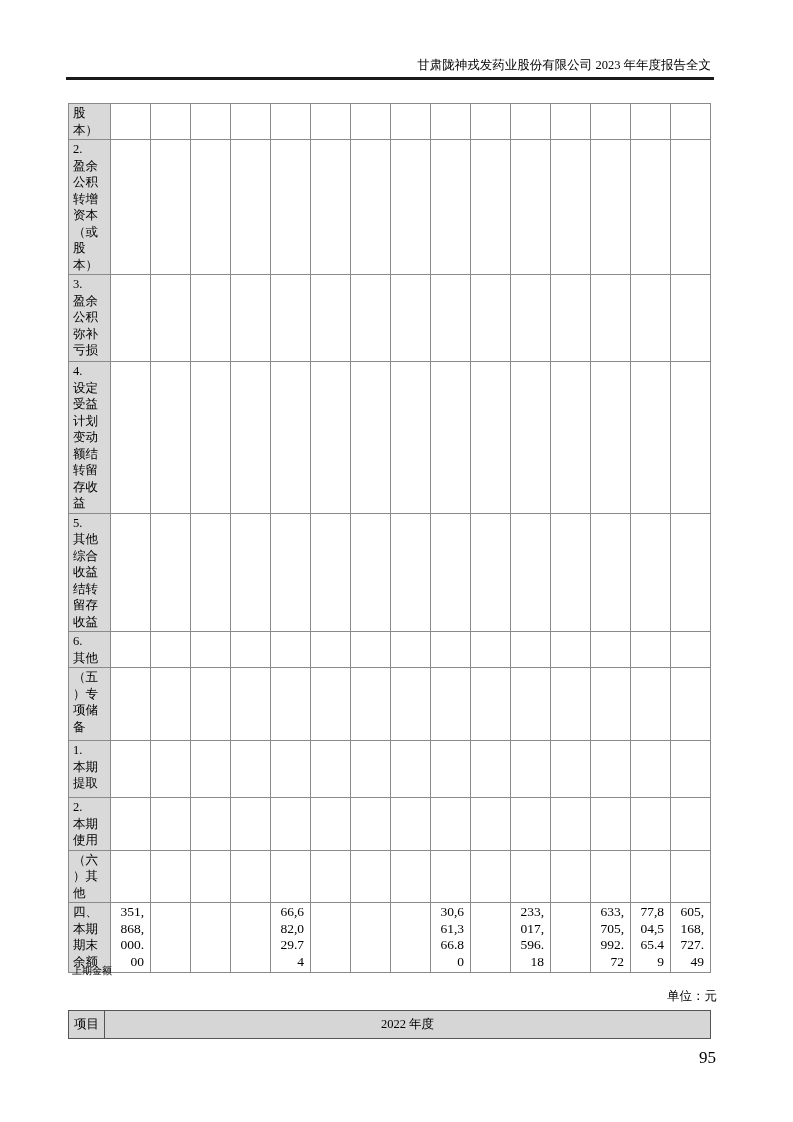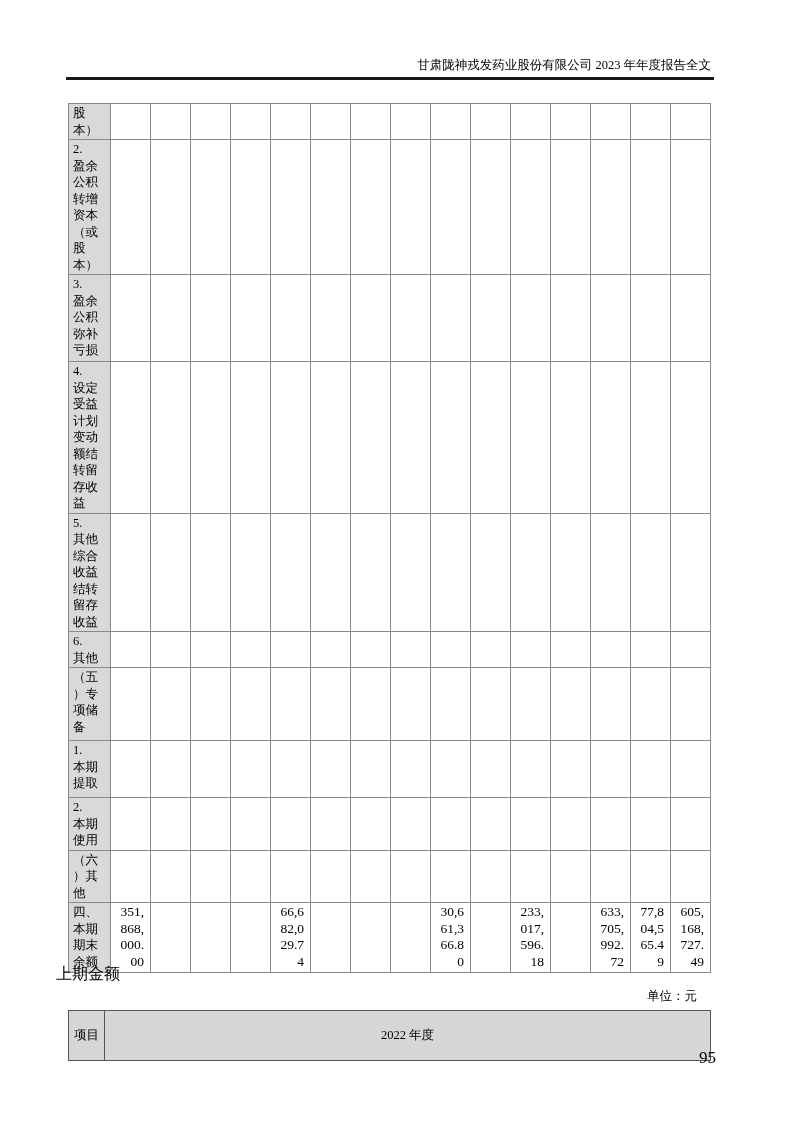"上期金额" .prev-label { font-size: 16px -> 10px; left: 56px -> 72px }
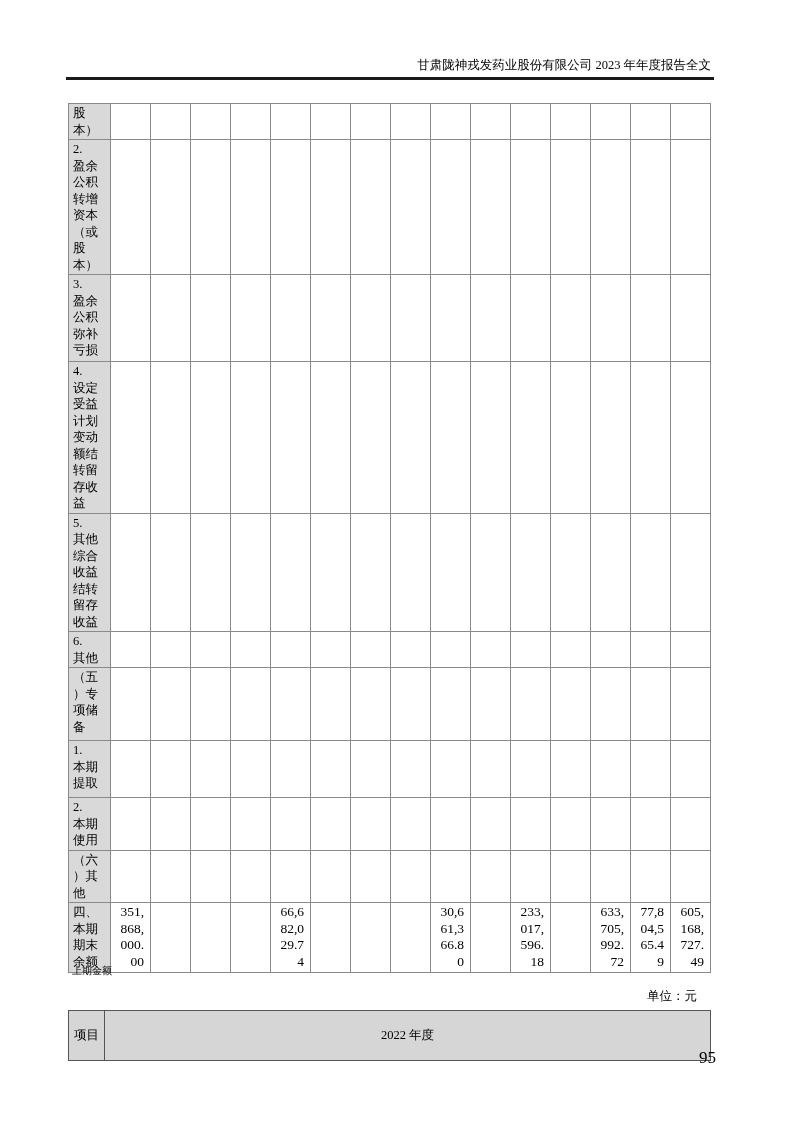"单位：元" .unit-label { left: 60px -> 80px }
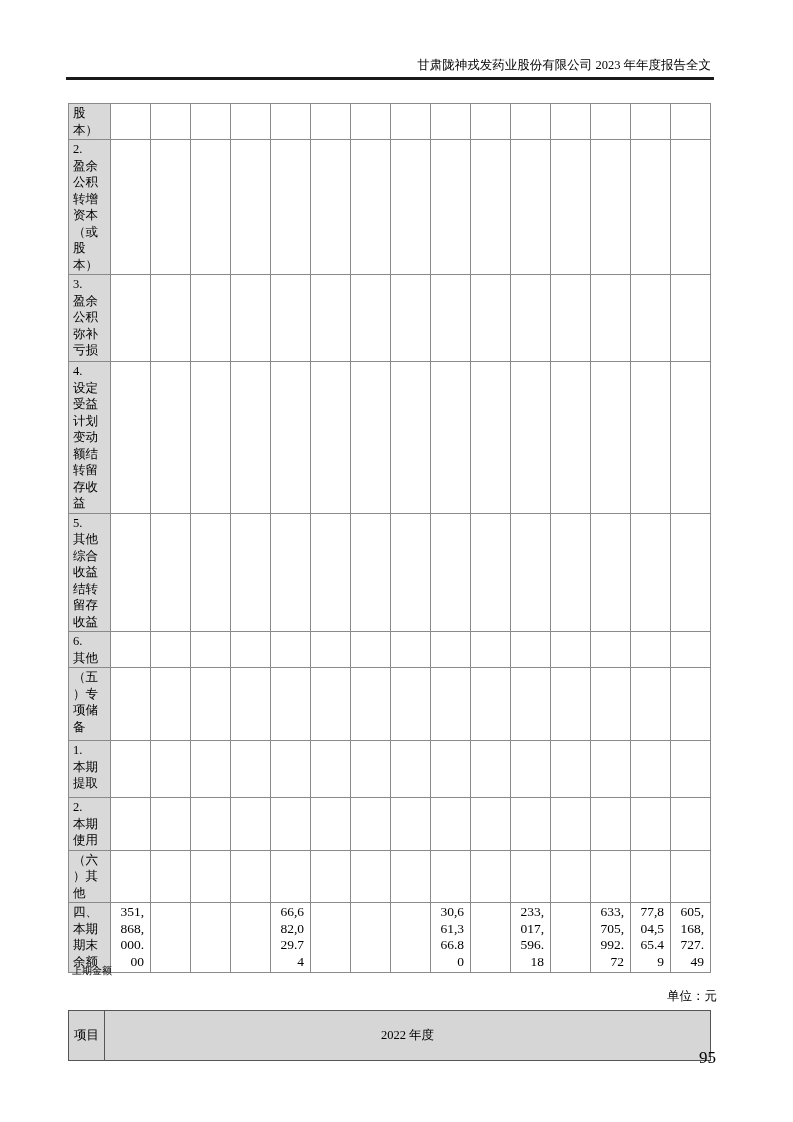"项目" table.period-table td { padding: 15px 2px -> 4px 2px }
